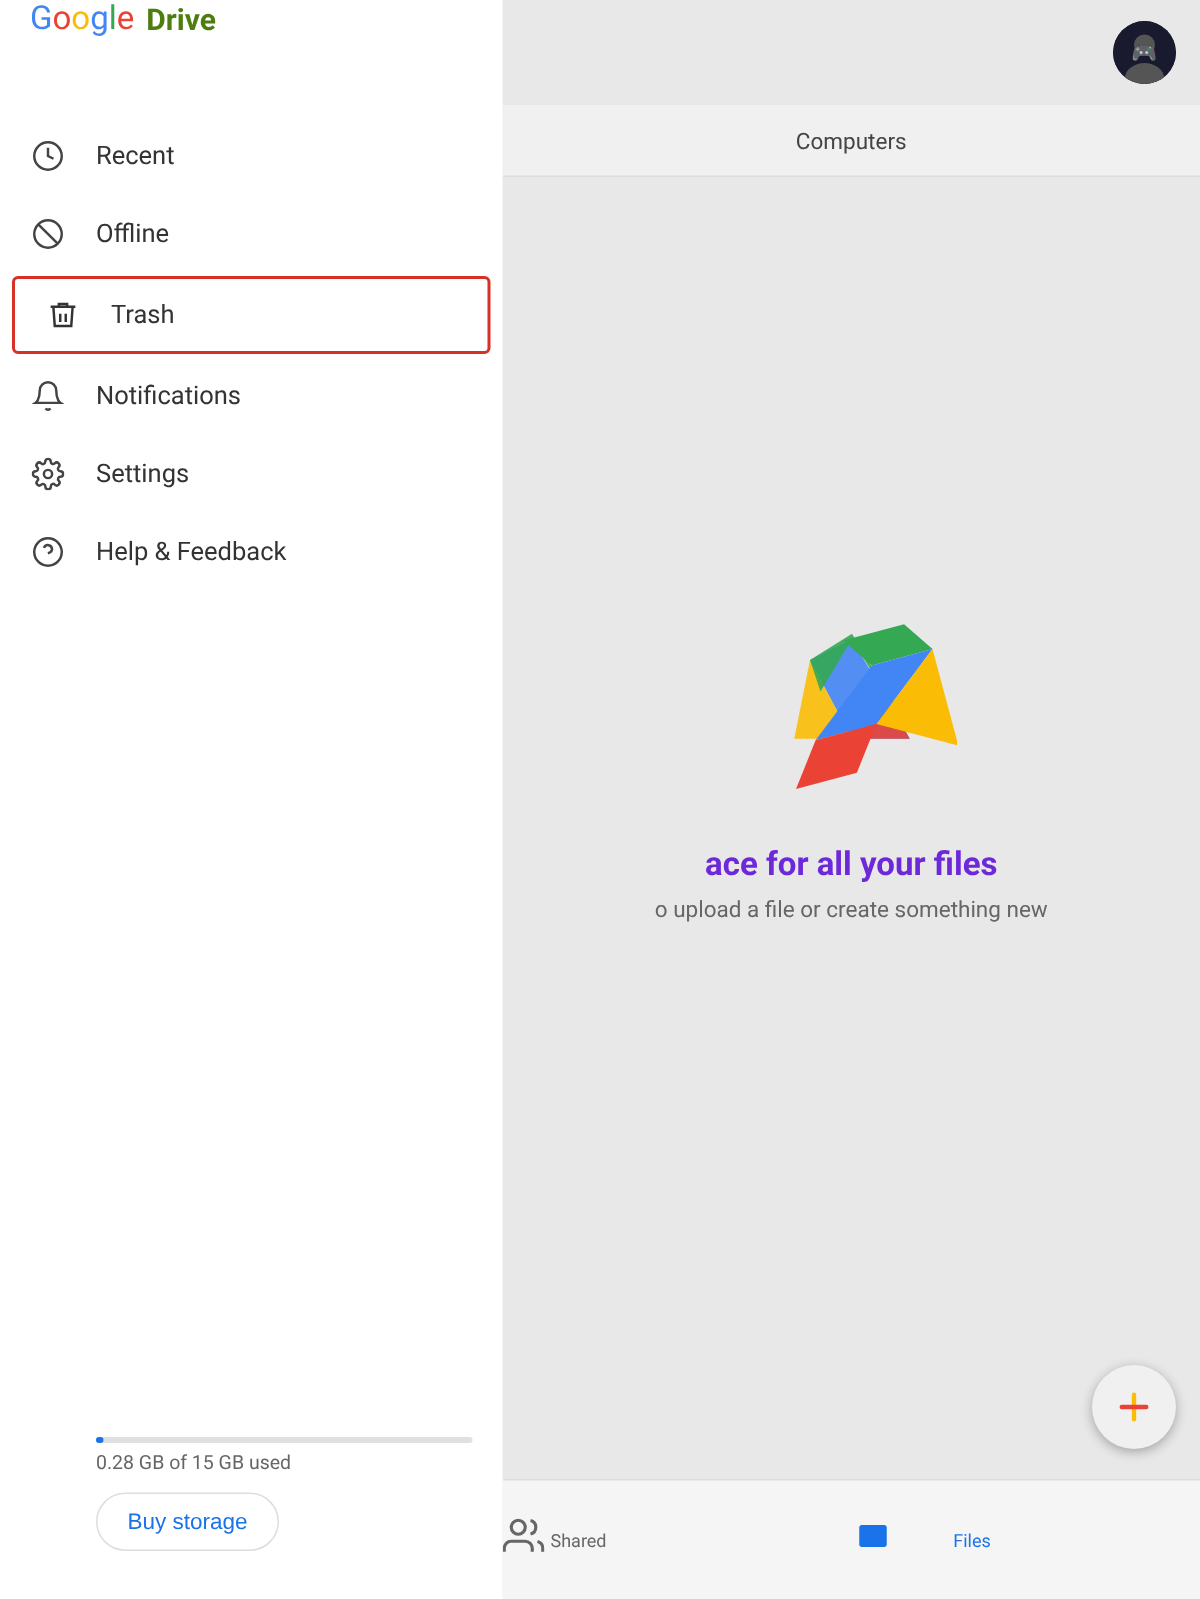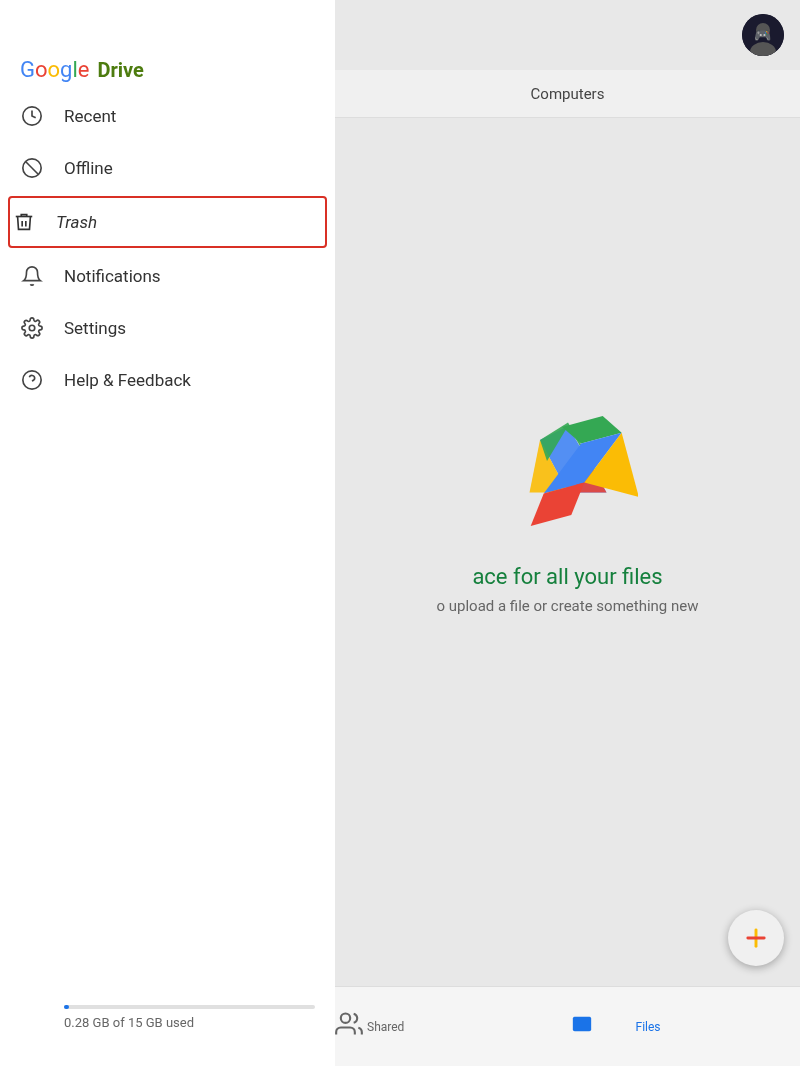"Google" .sidebar-header { align-items: flex-end -> flex-start; margin-top: 12px -> none }
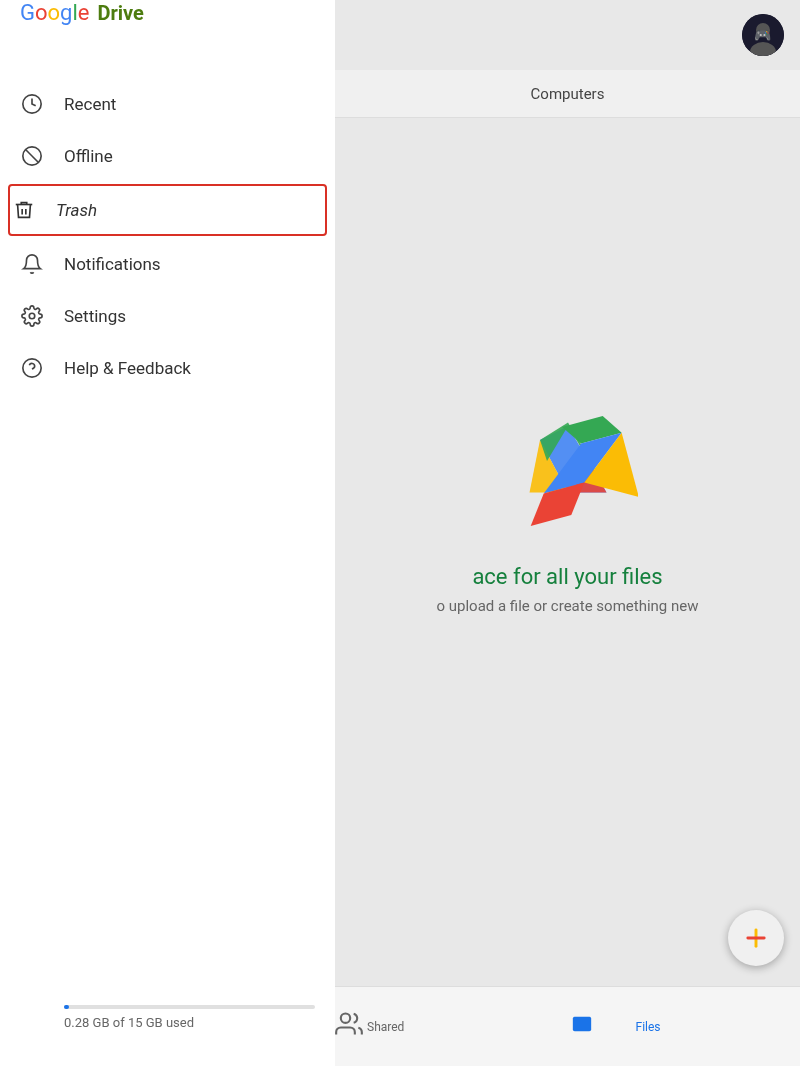"Trash" .menu-item.active { font-style: italic -> none; padding: 12px 2px -> 12px 20px }
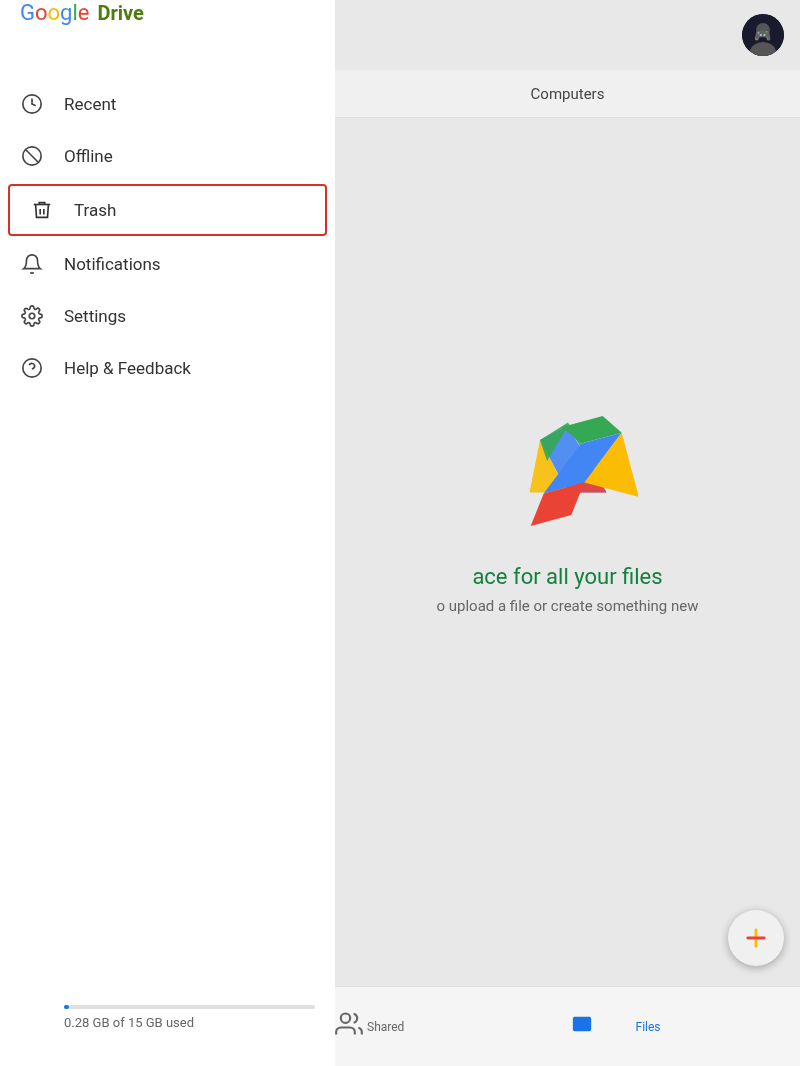"ace for all your files" .content-title { color: #15803d -> #6d28d9; font-weight: 400 -> 700 }
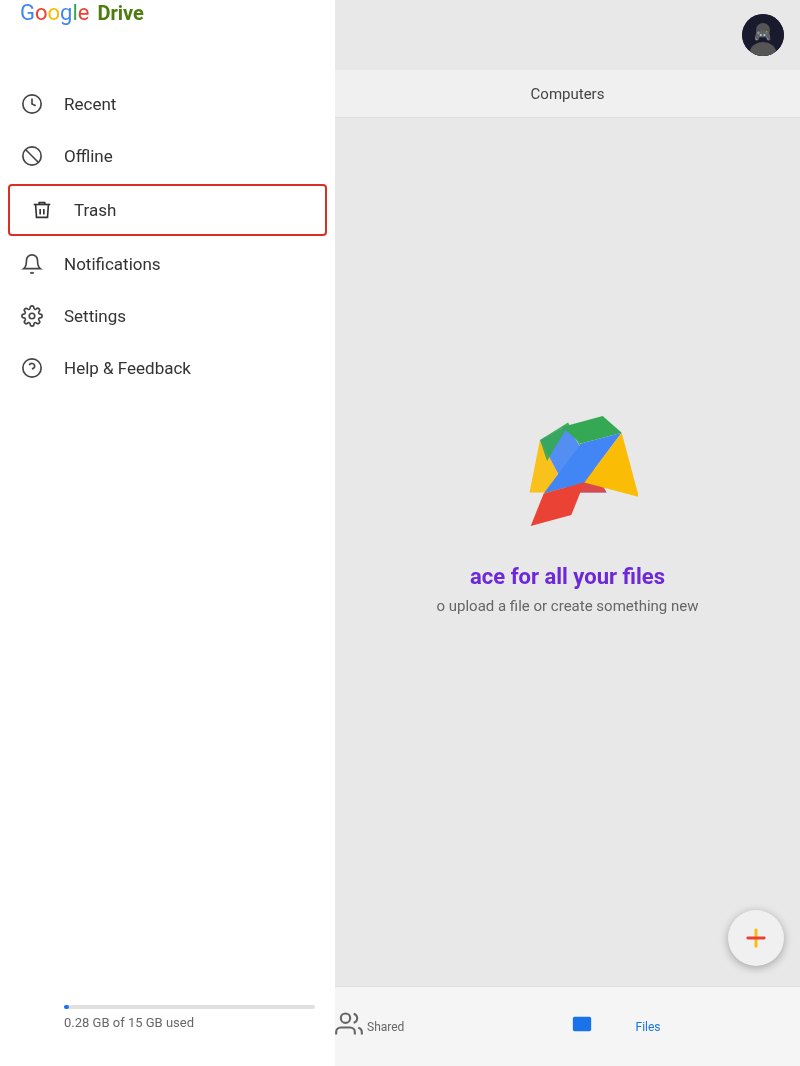"Buy storage" button.buy-storage-btn { html: none -> <button>Buy storage</button> }
